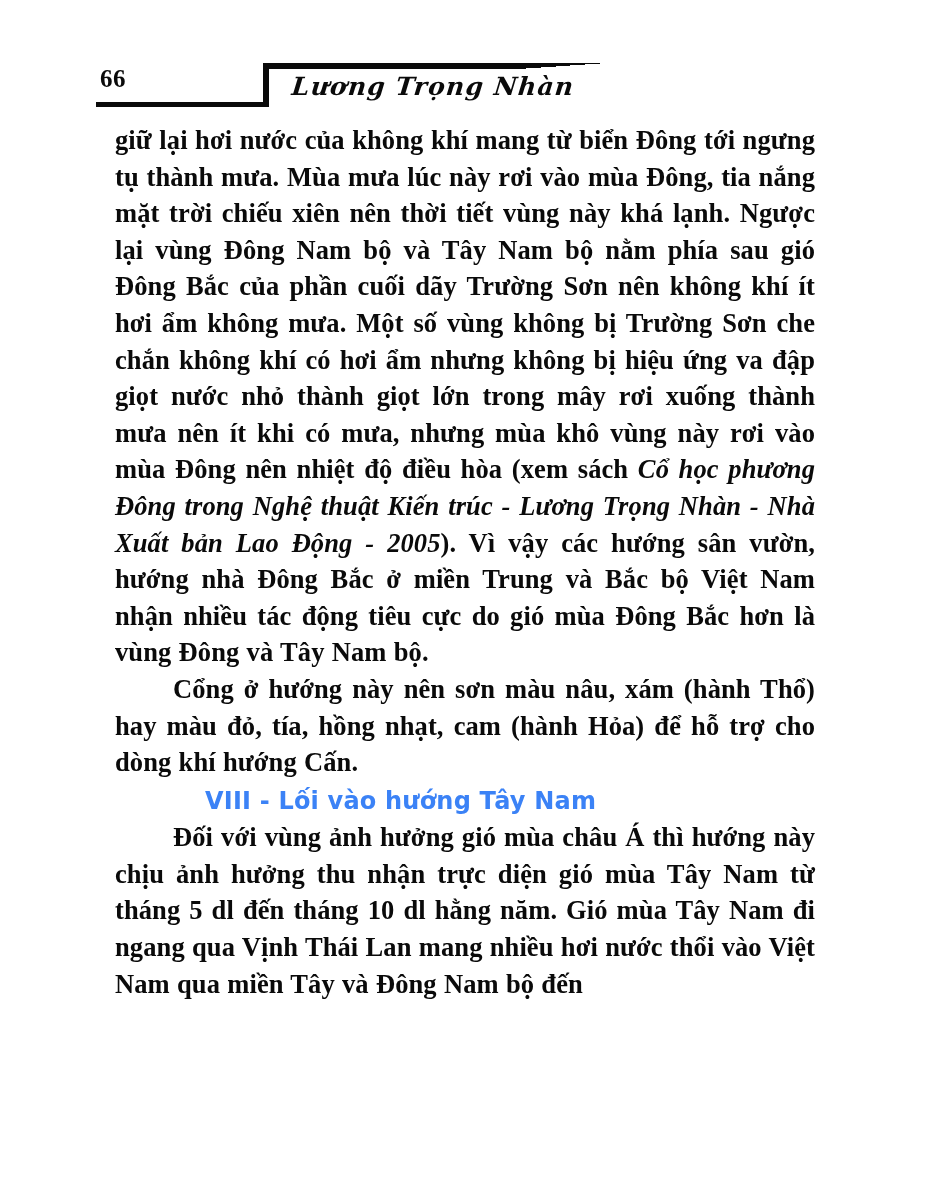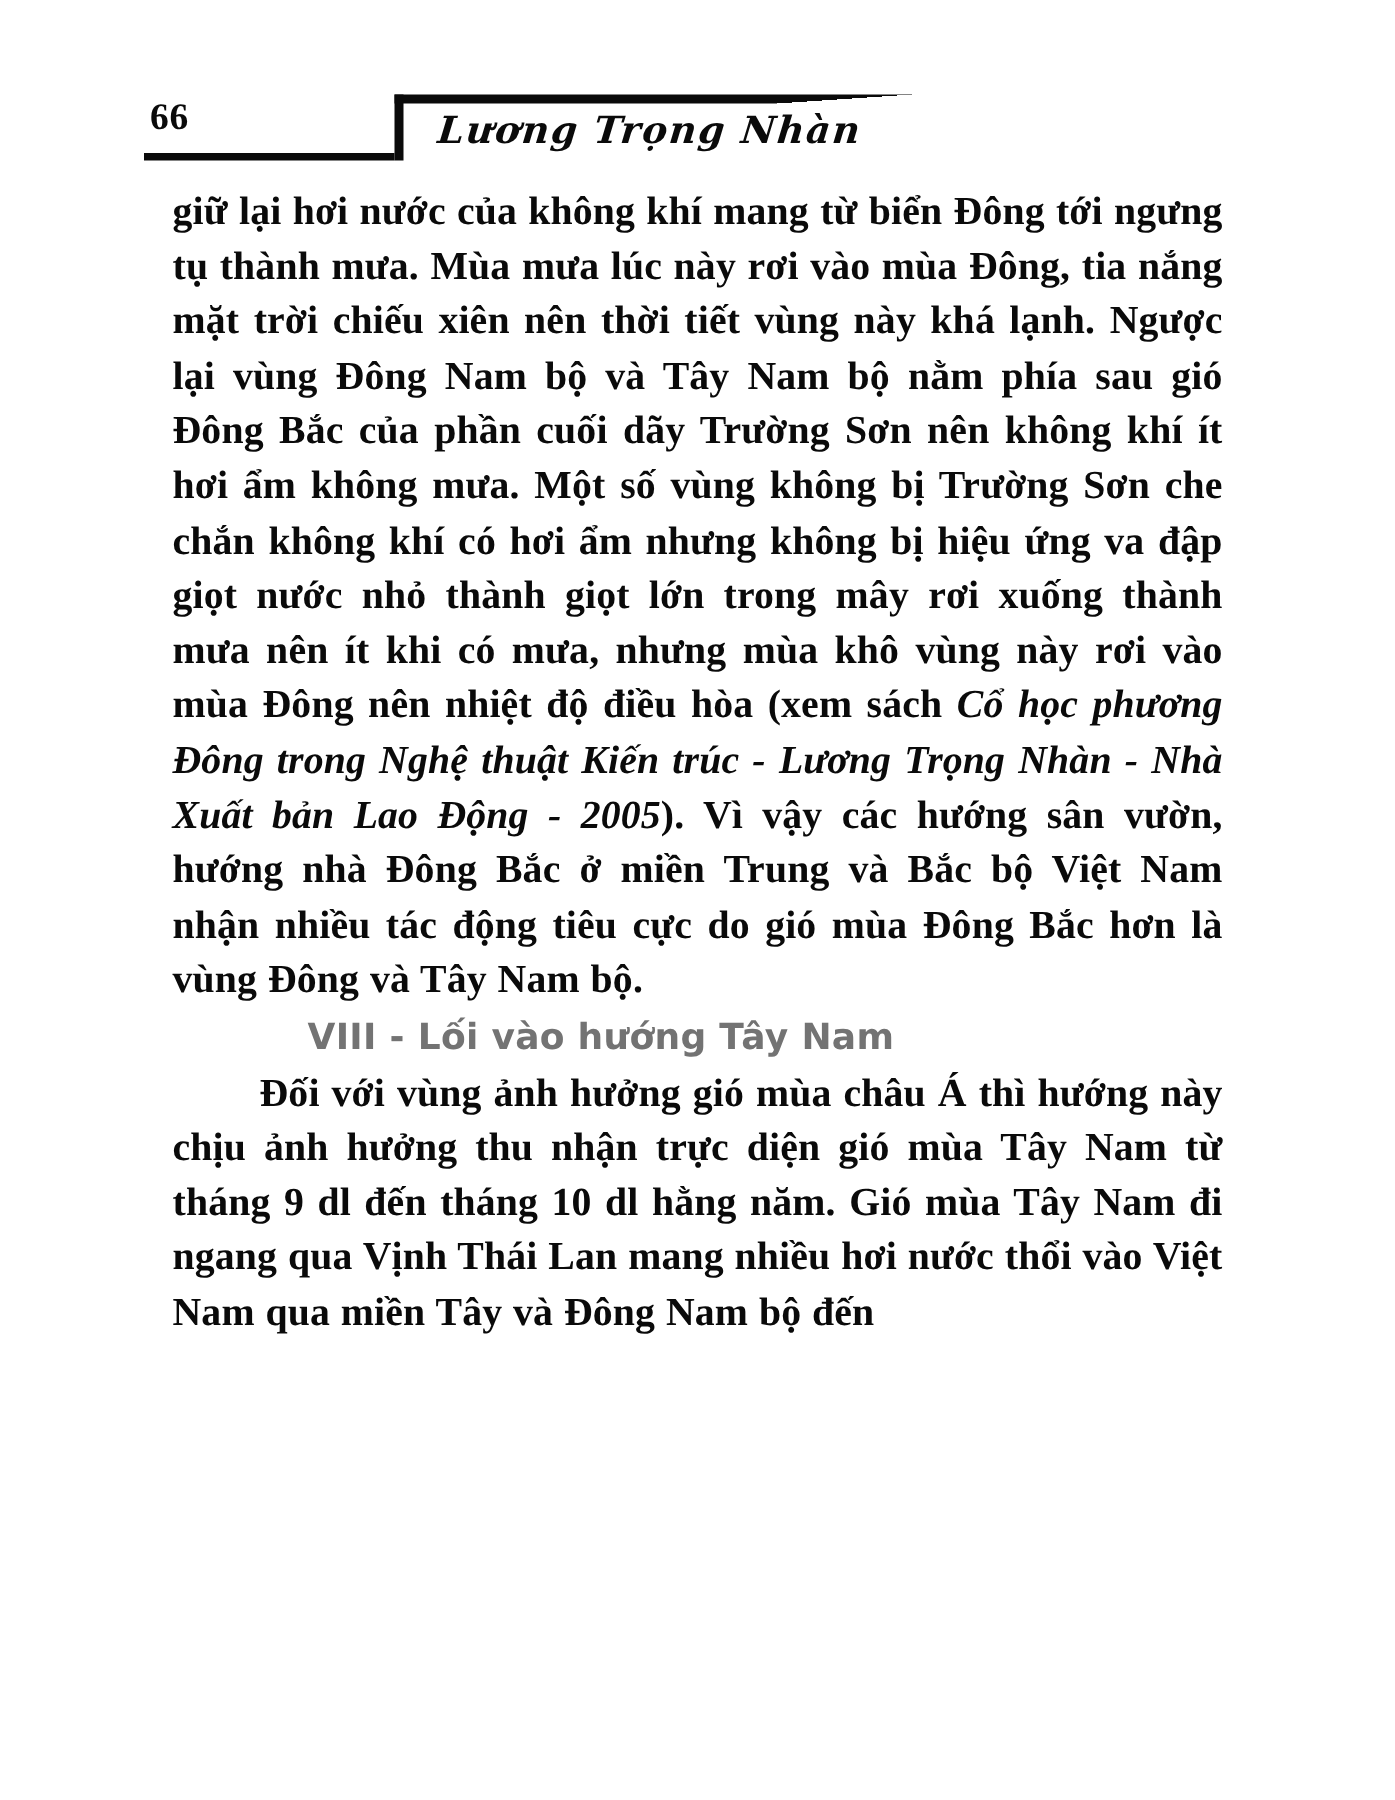"Cổng ở hướng này nên" p.para { html: none -> <p>Cổng ở hướng này nên sơn màu nâu, xám (hành Thổ) hay màu đỏ, tía, hồng nhạt, cam (hành Hỏa) để hỗ trợ cho dòng khí hướng Cấn.</p> }
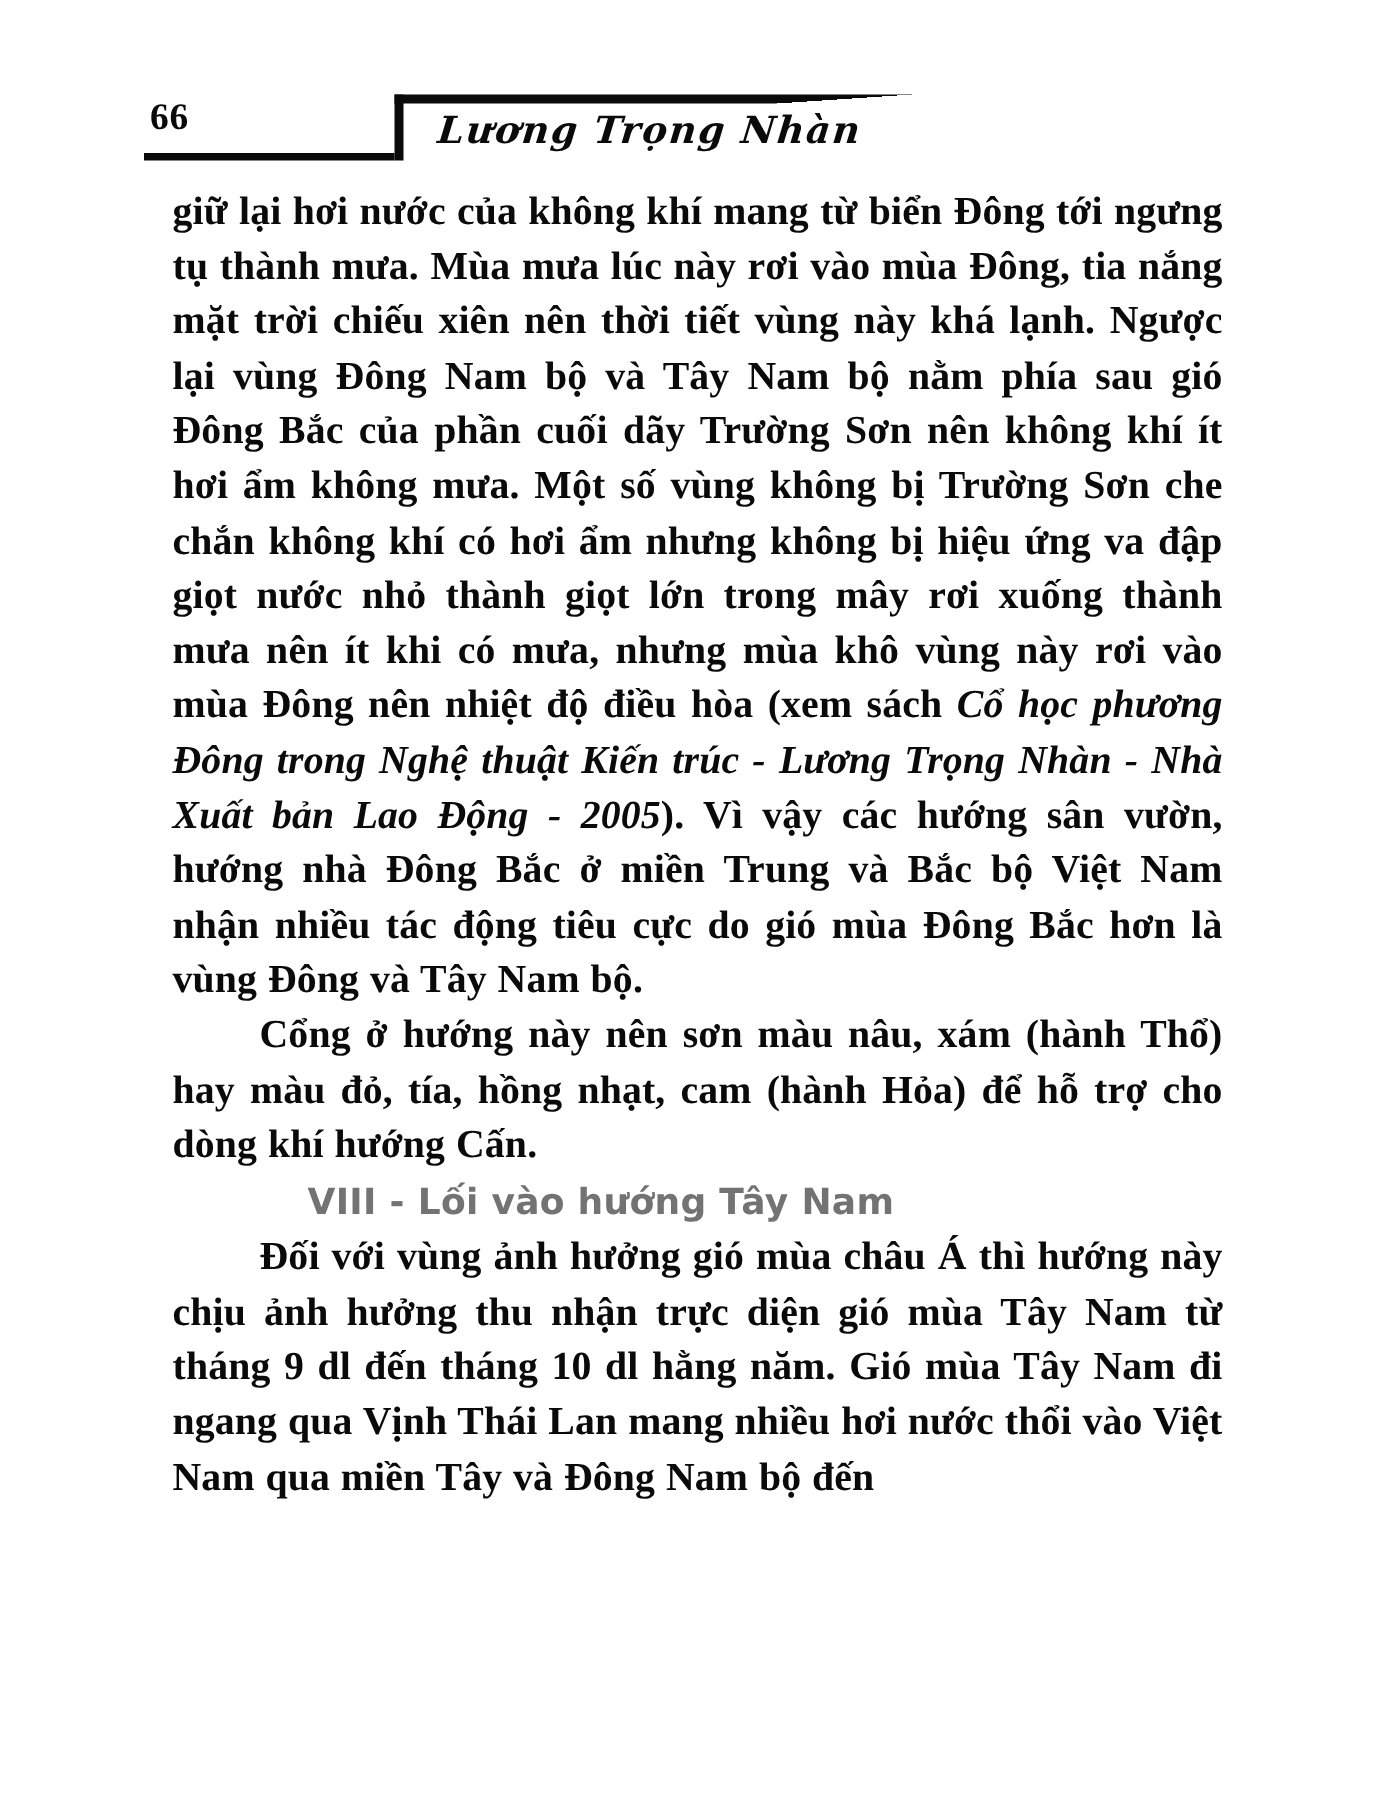"VIII - Lối vào hướng" .heading { color: #737373 -> #3b82f6 }
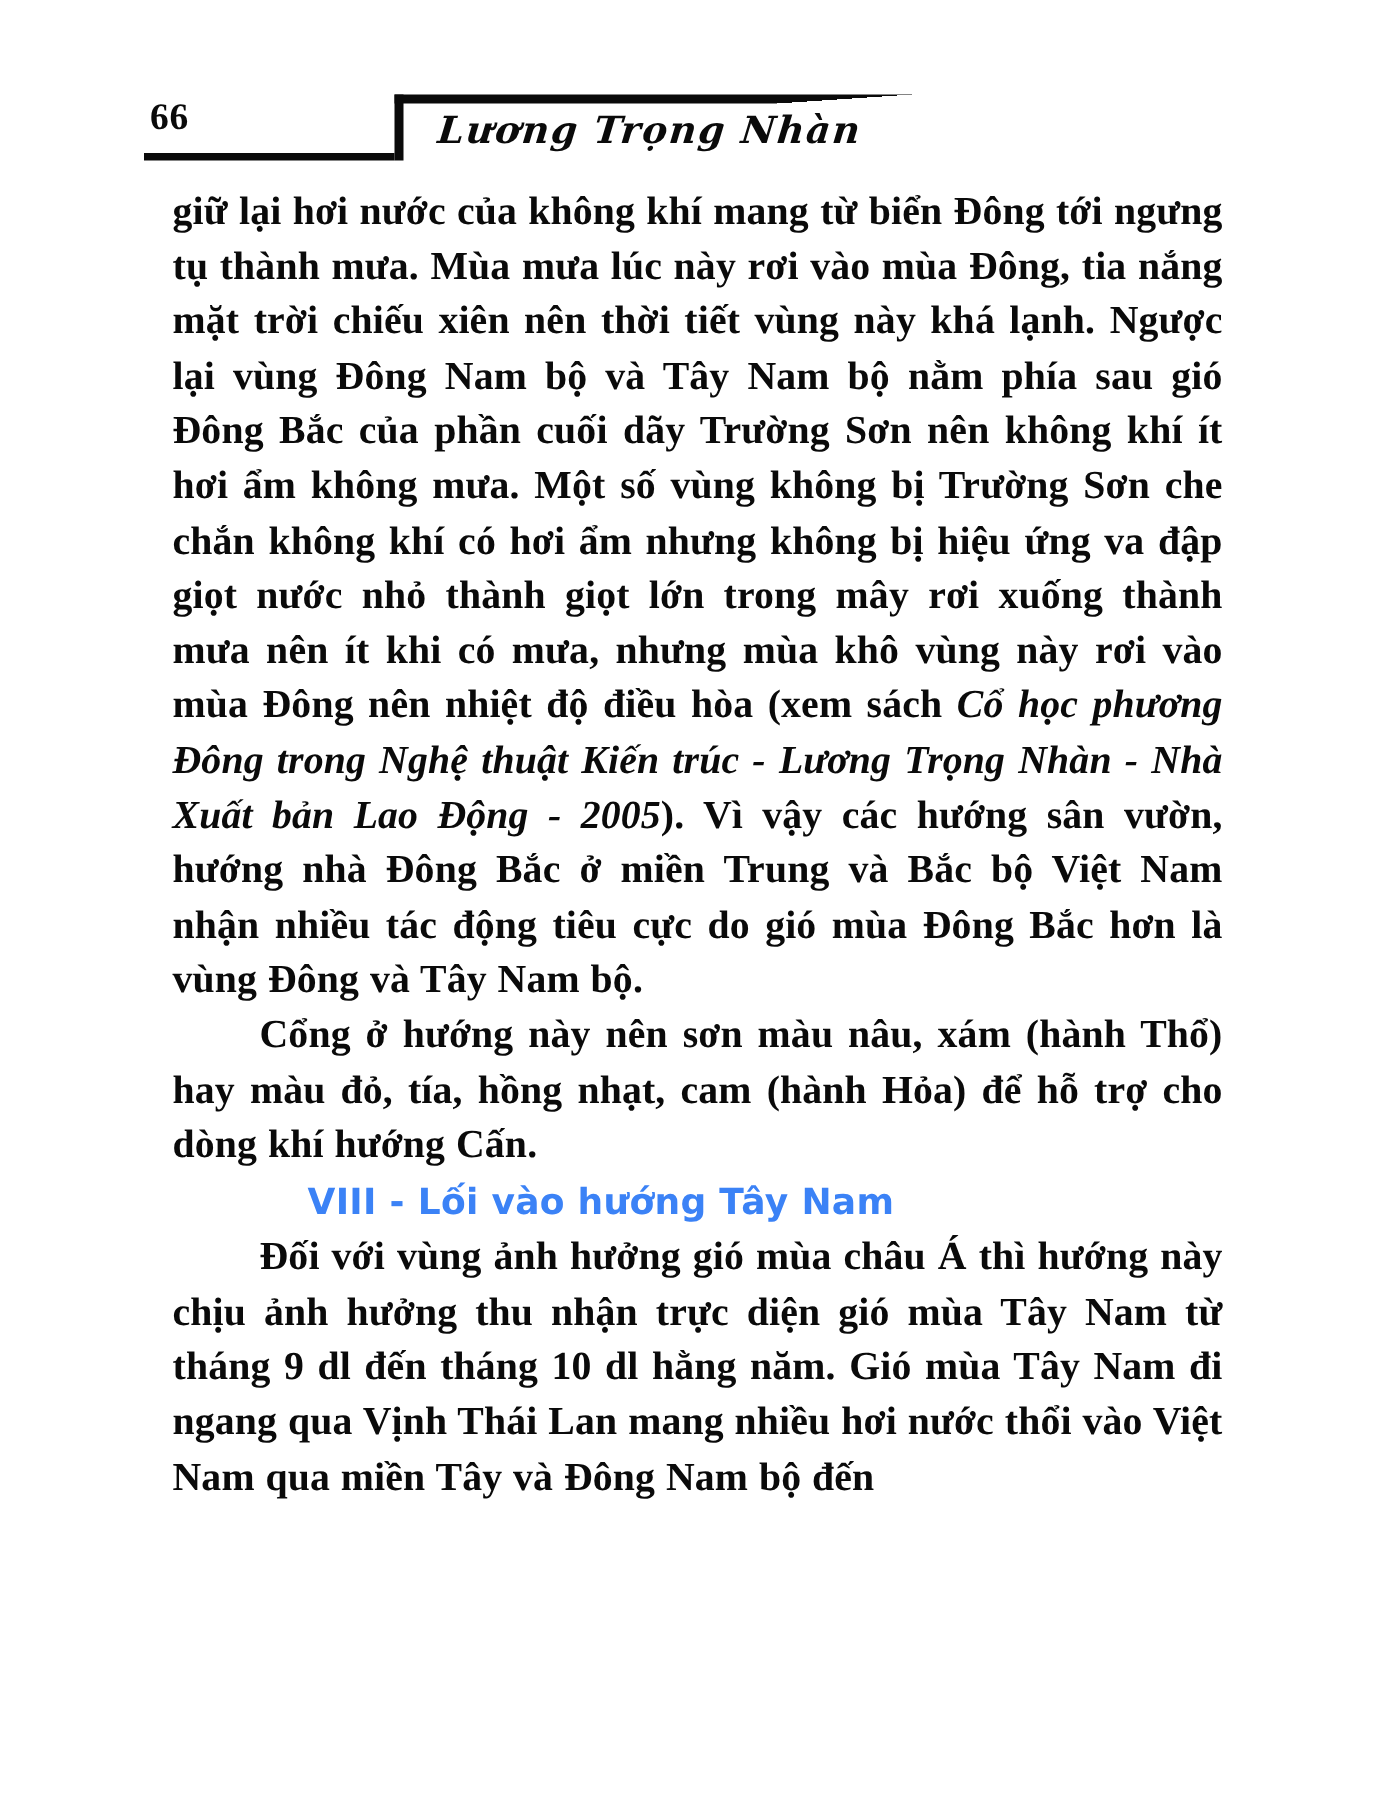"Đối với vùng ảnh hưởng" p.para { text: 9 -> 5 }
